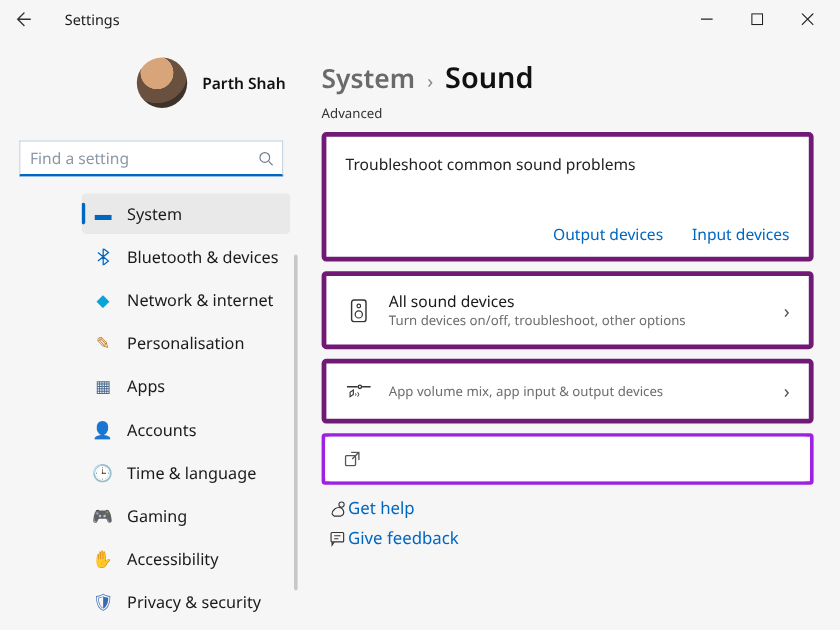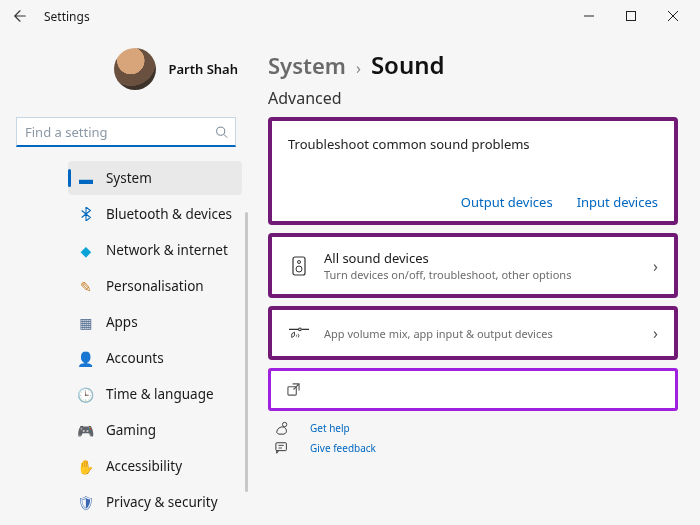"Settings" .titlebar-title { margin-left: 10px -> 20px }
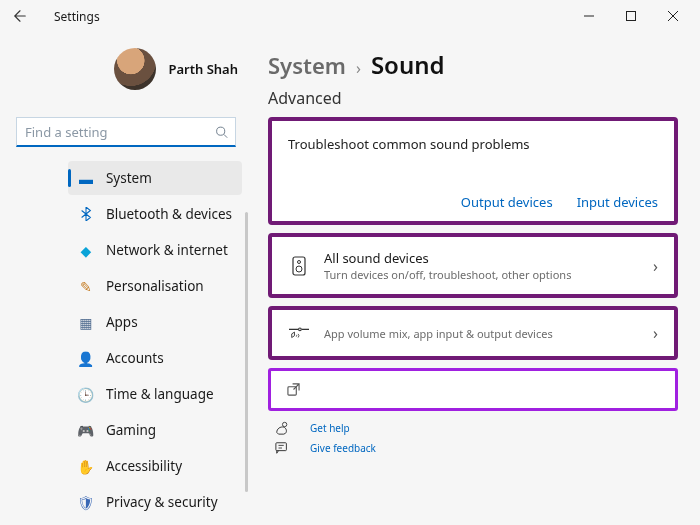"Advanced" .section-label { font-size: 16px -> 11px }
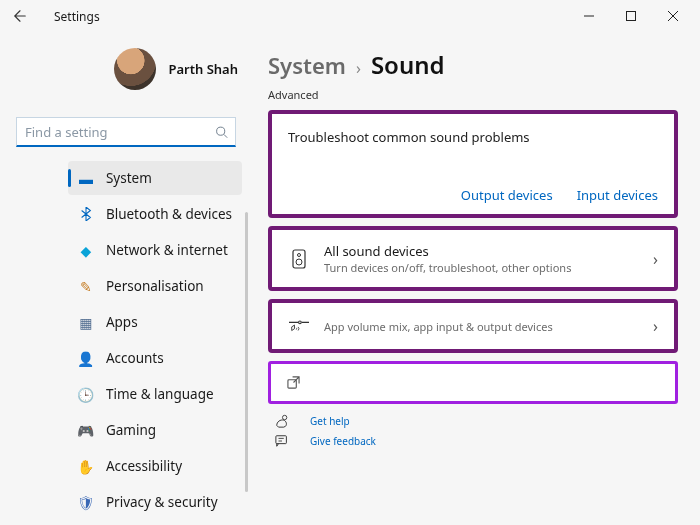"Get help" .flink { font-size: 10px -> 14px; gap: 20px -> 0 }
